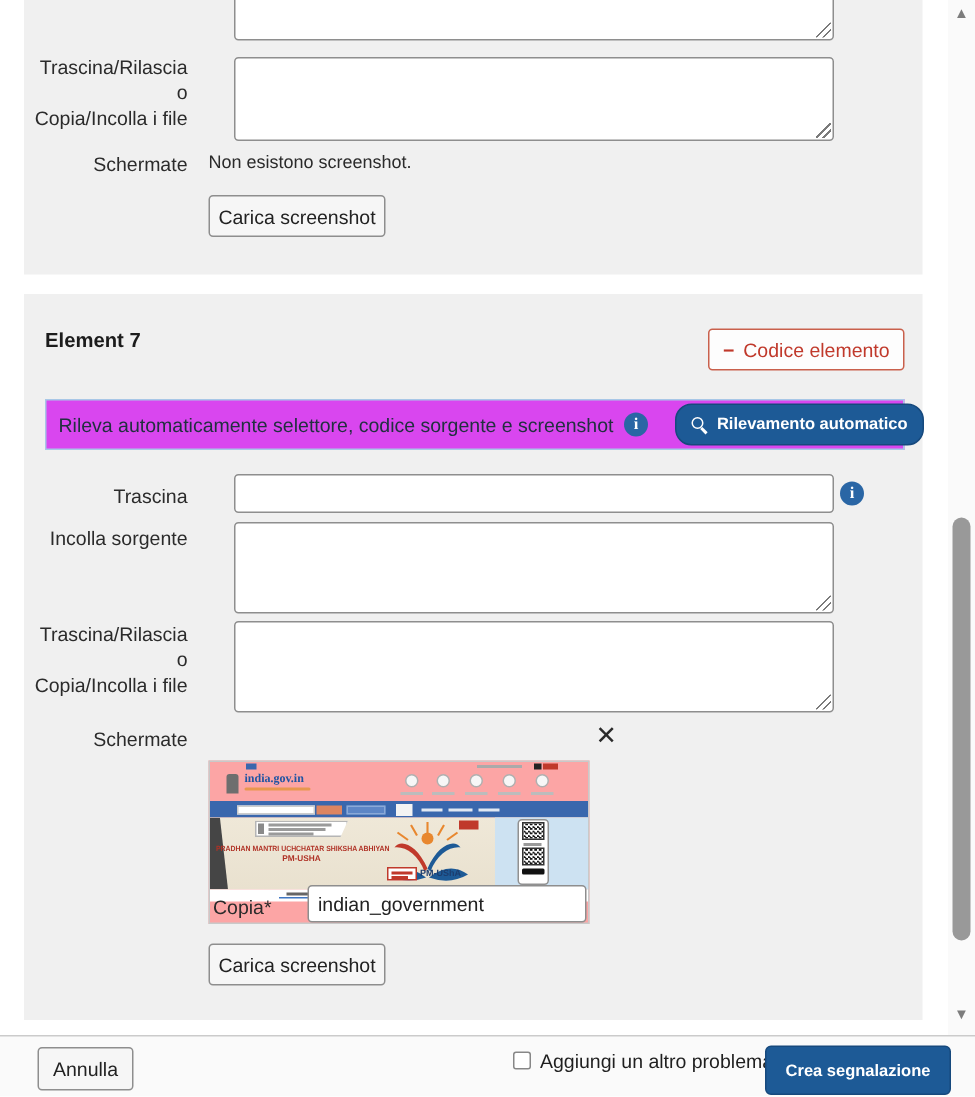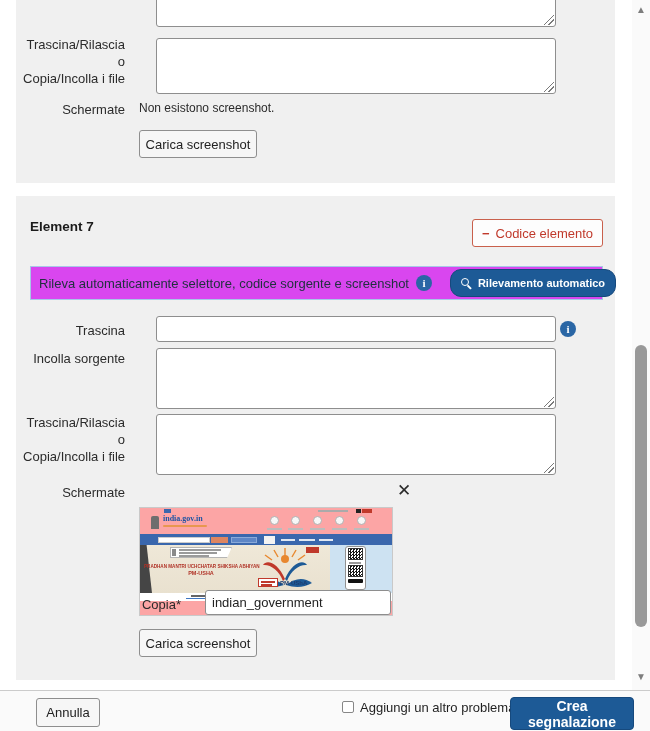"Annulla" .f-cancel { left: 36px -> 25px }
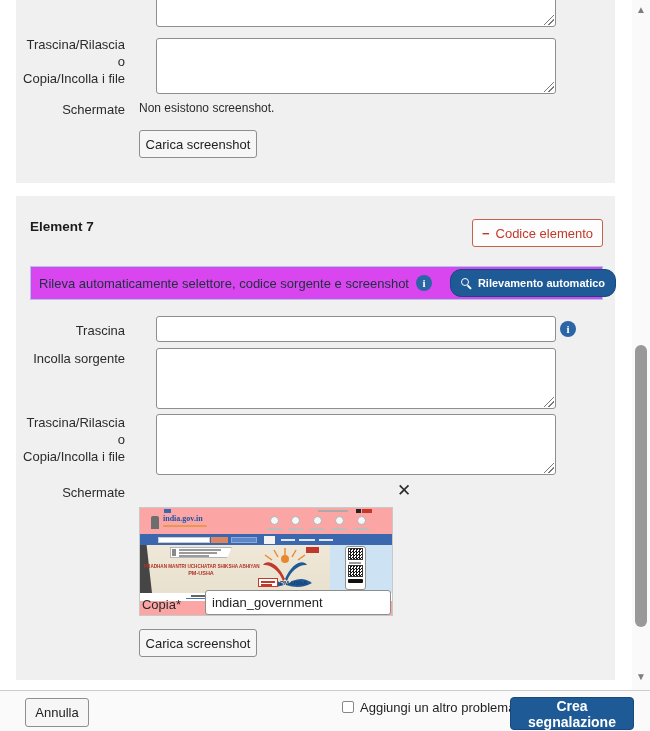"Crea segnalazione" .f-submit { font-size: 14px -> 11px }
